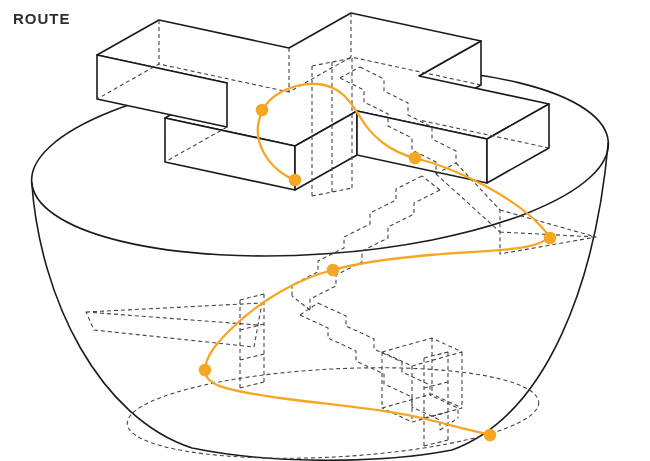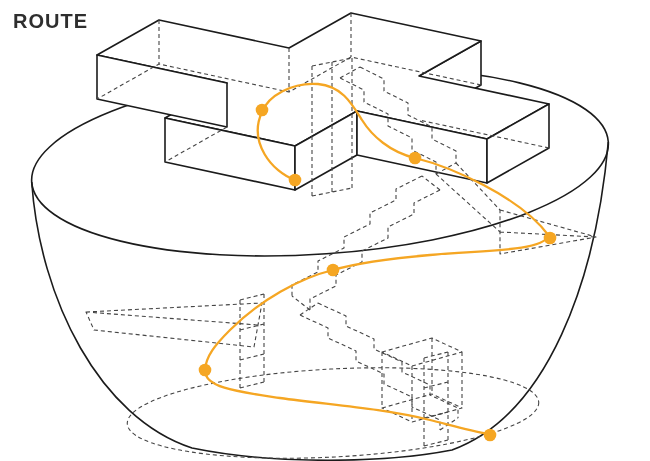"ROUTE" .title { font-size: 20px -> 15px }
